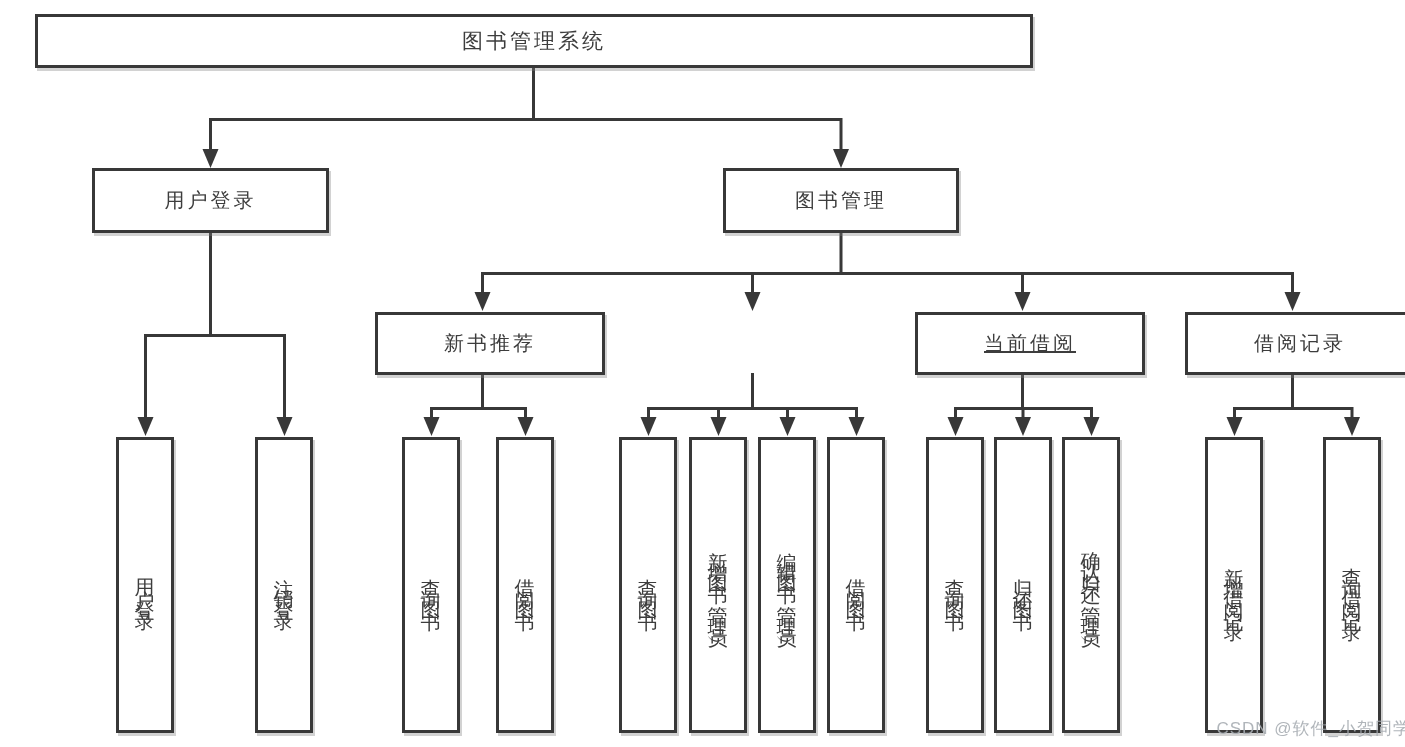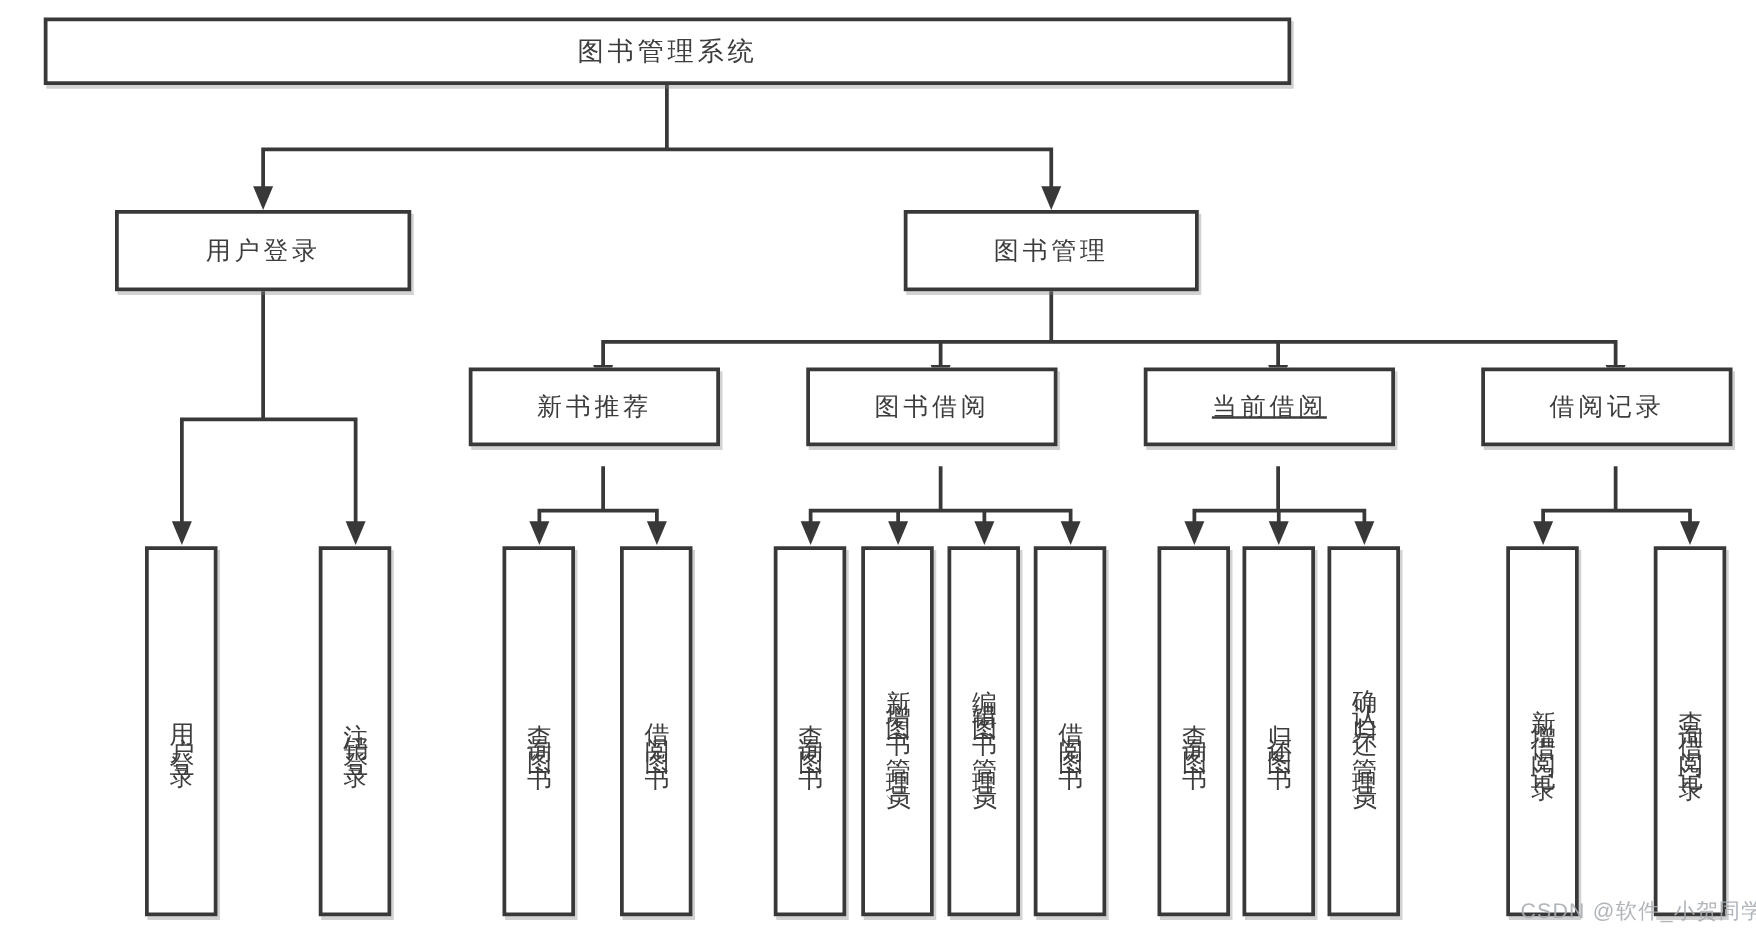"新书推荐" .lvl3-box { top: 294px -> 312px; width: 201px -> 230px }
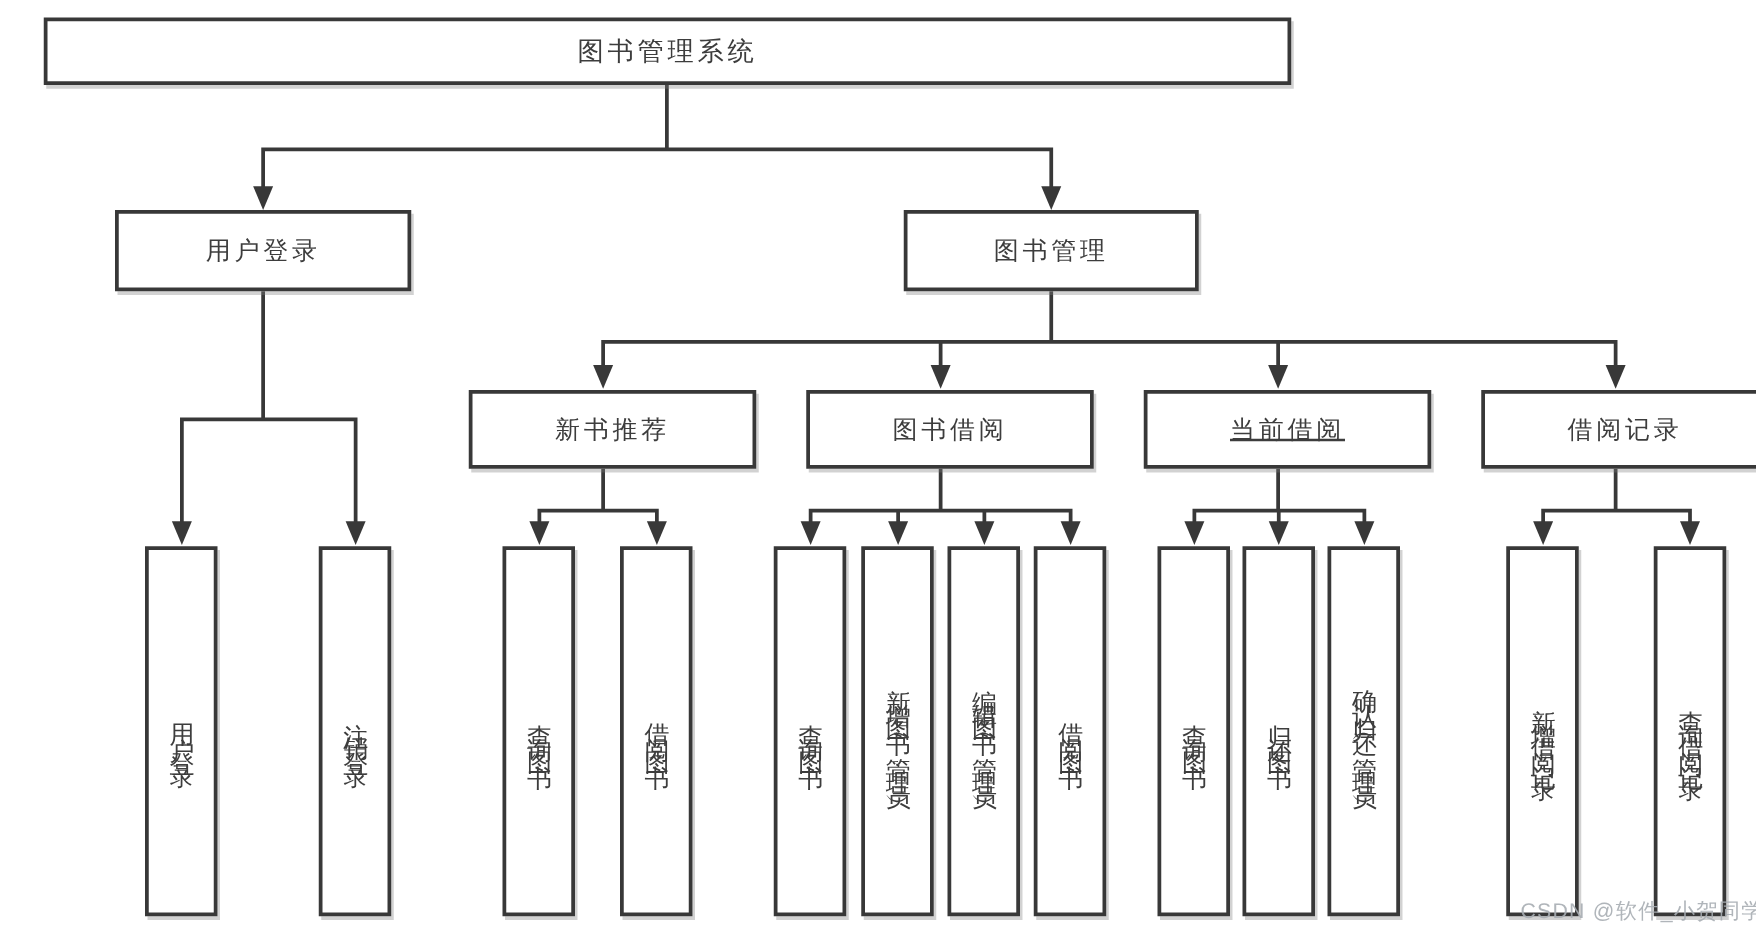"图书借阅" div.box { html: <div> <span>图书借阅</span> </div> -> none }
